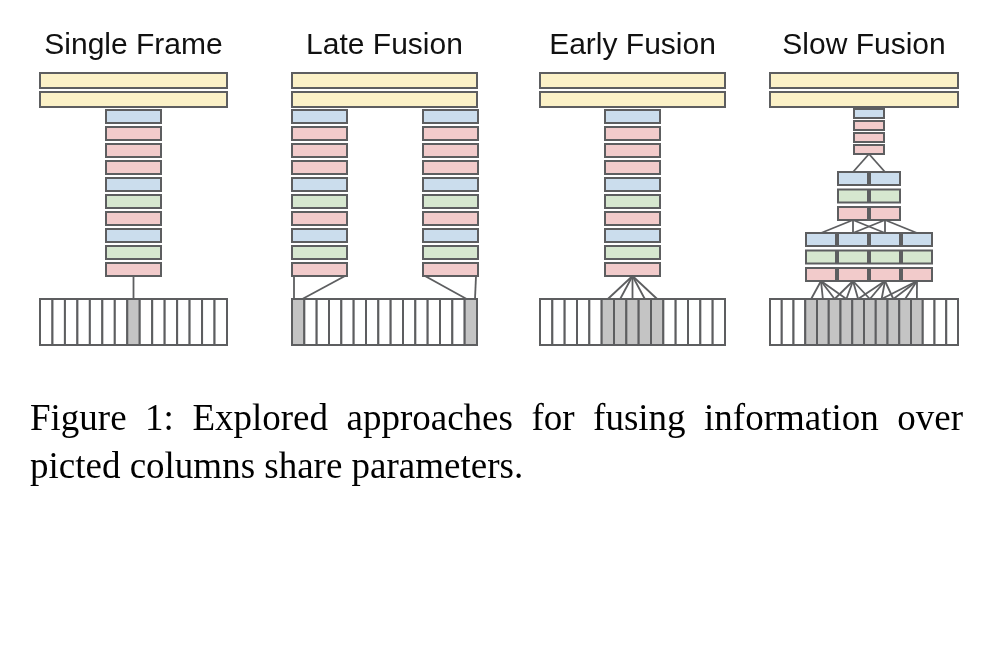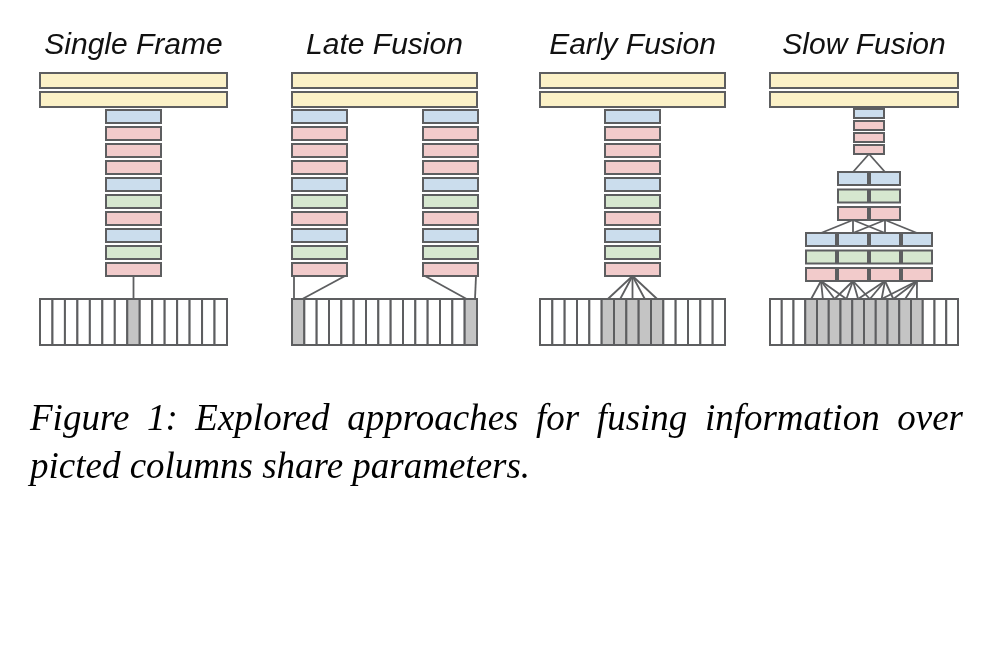"Single Frame" .page { font-style: italic -> none }
